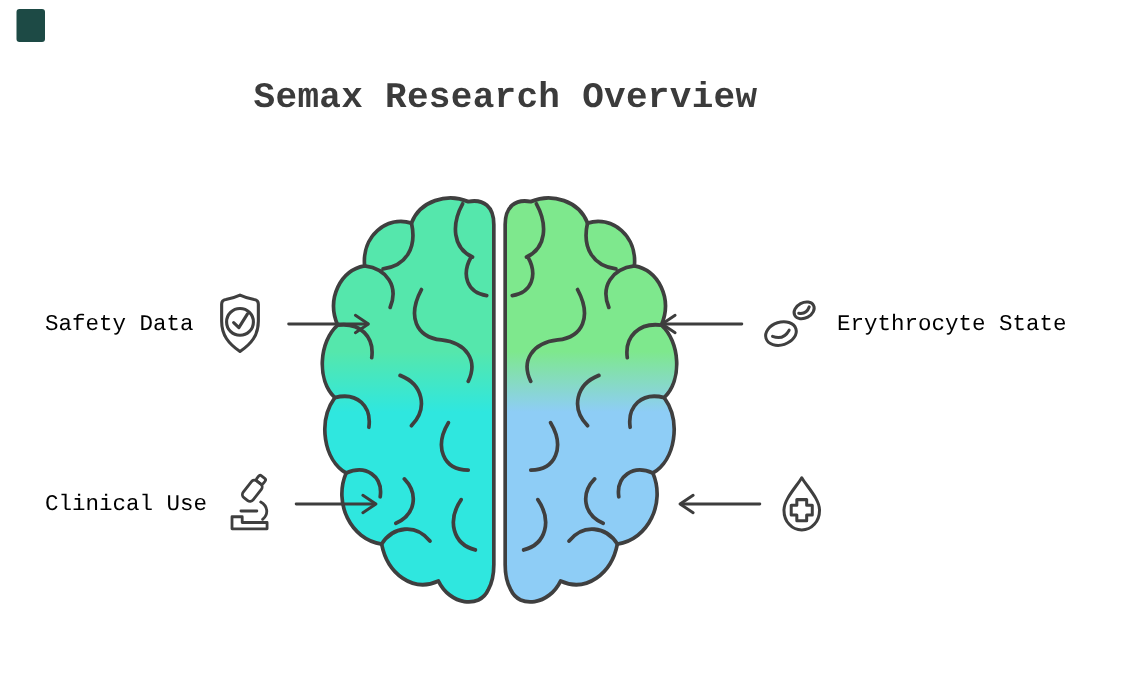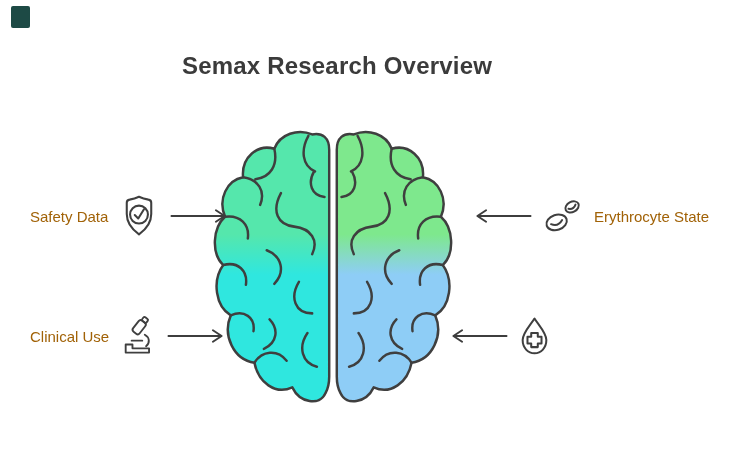"Semax Research Overview" .canvas { font-family: Liberation Sans, sans-serif -> Liberation Mono, monospace }
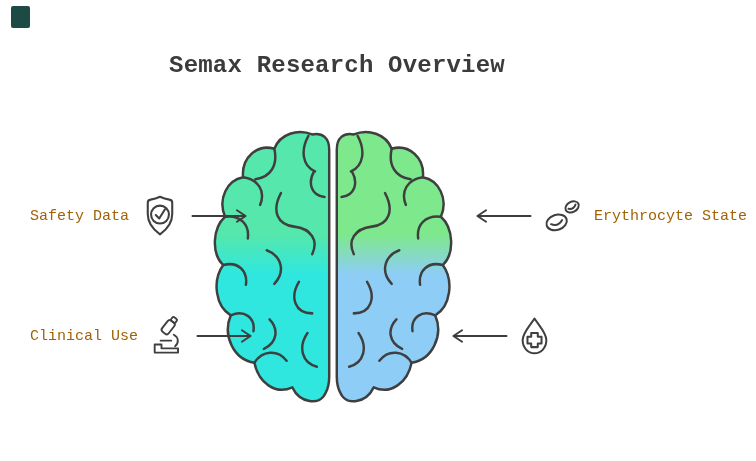"Safety Data" .row .label { color: #a16207 -> #000000 }
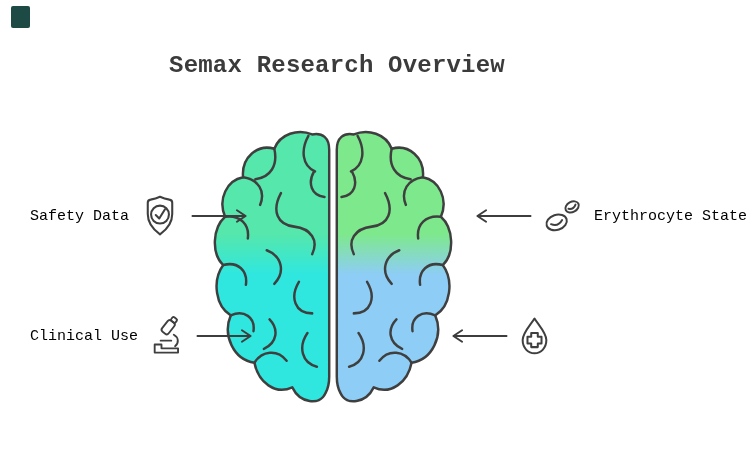"Erythrocyte State" .row-ery { left: 474px -> 438px }
